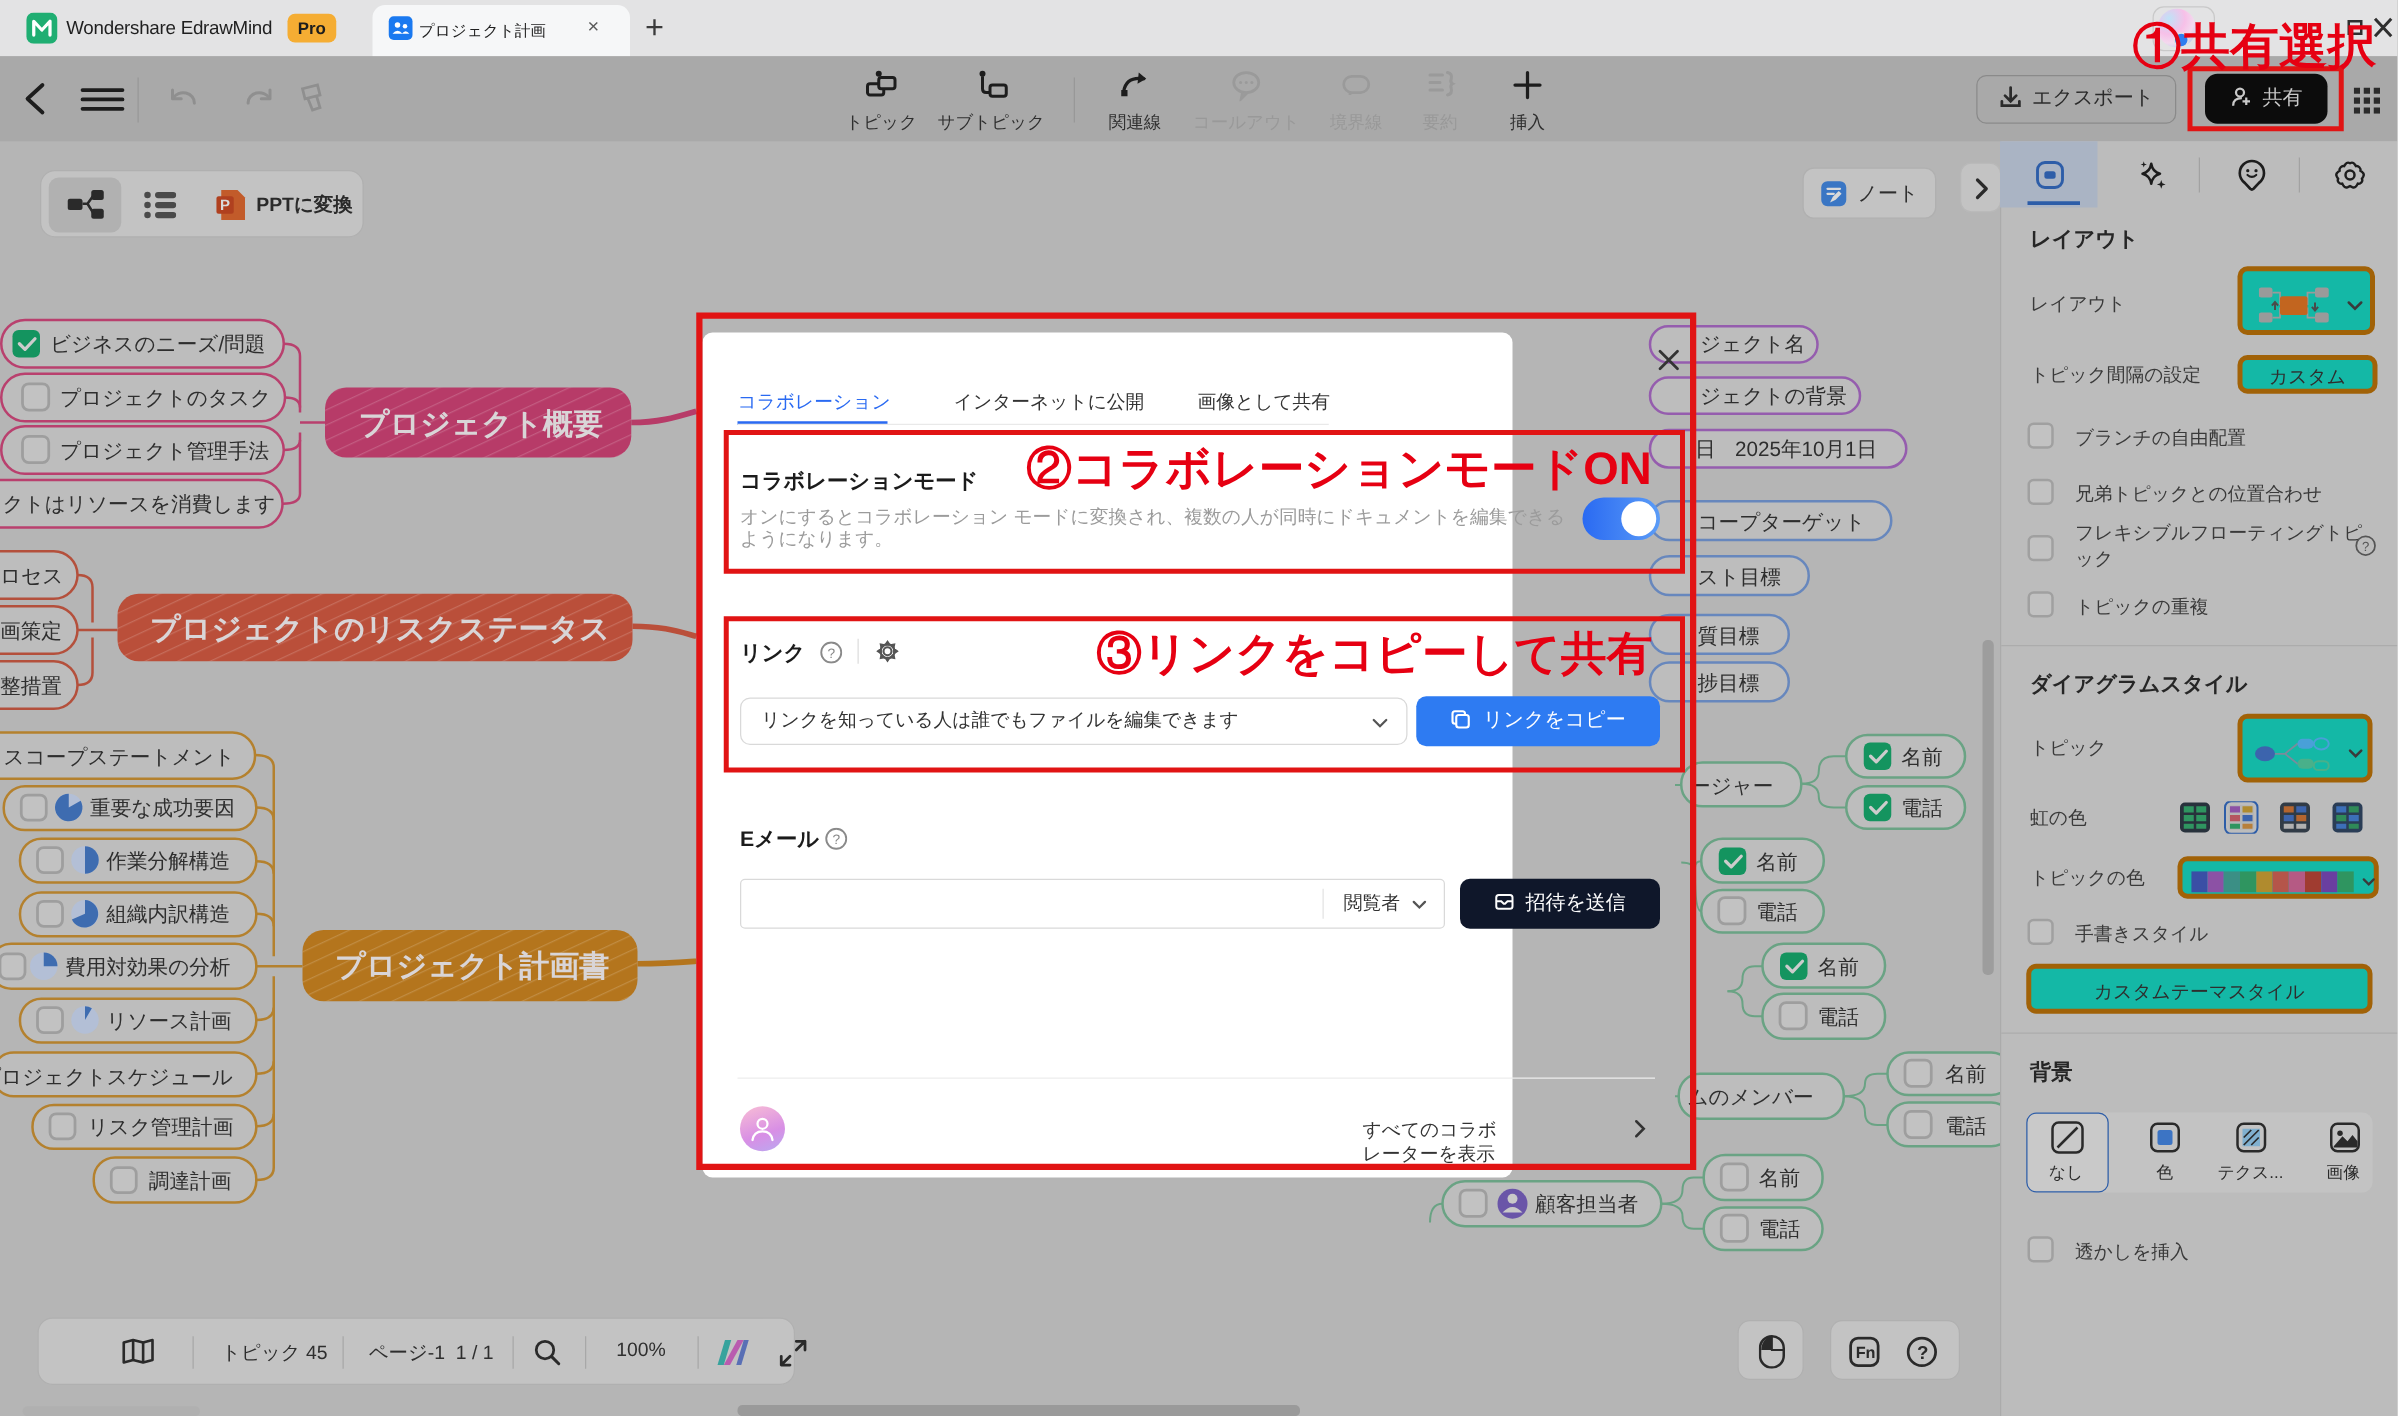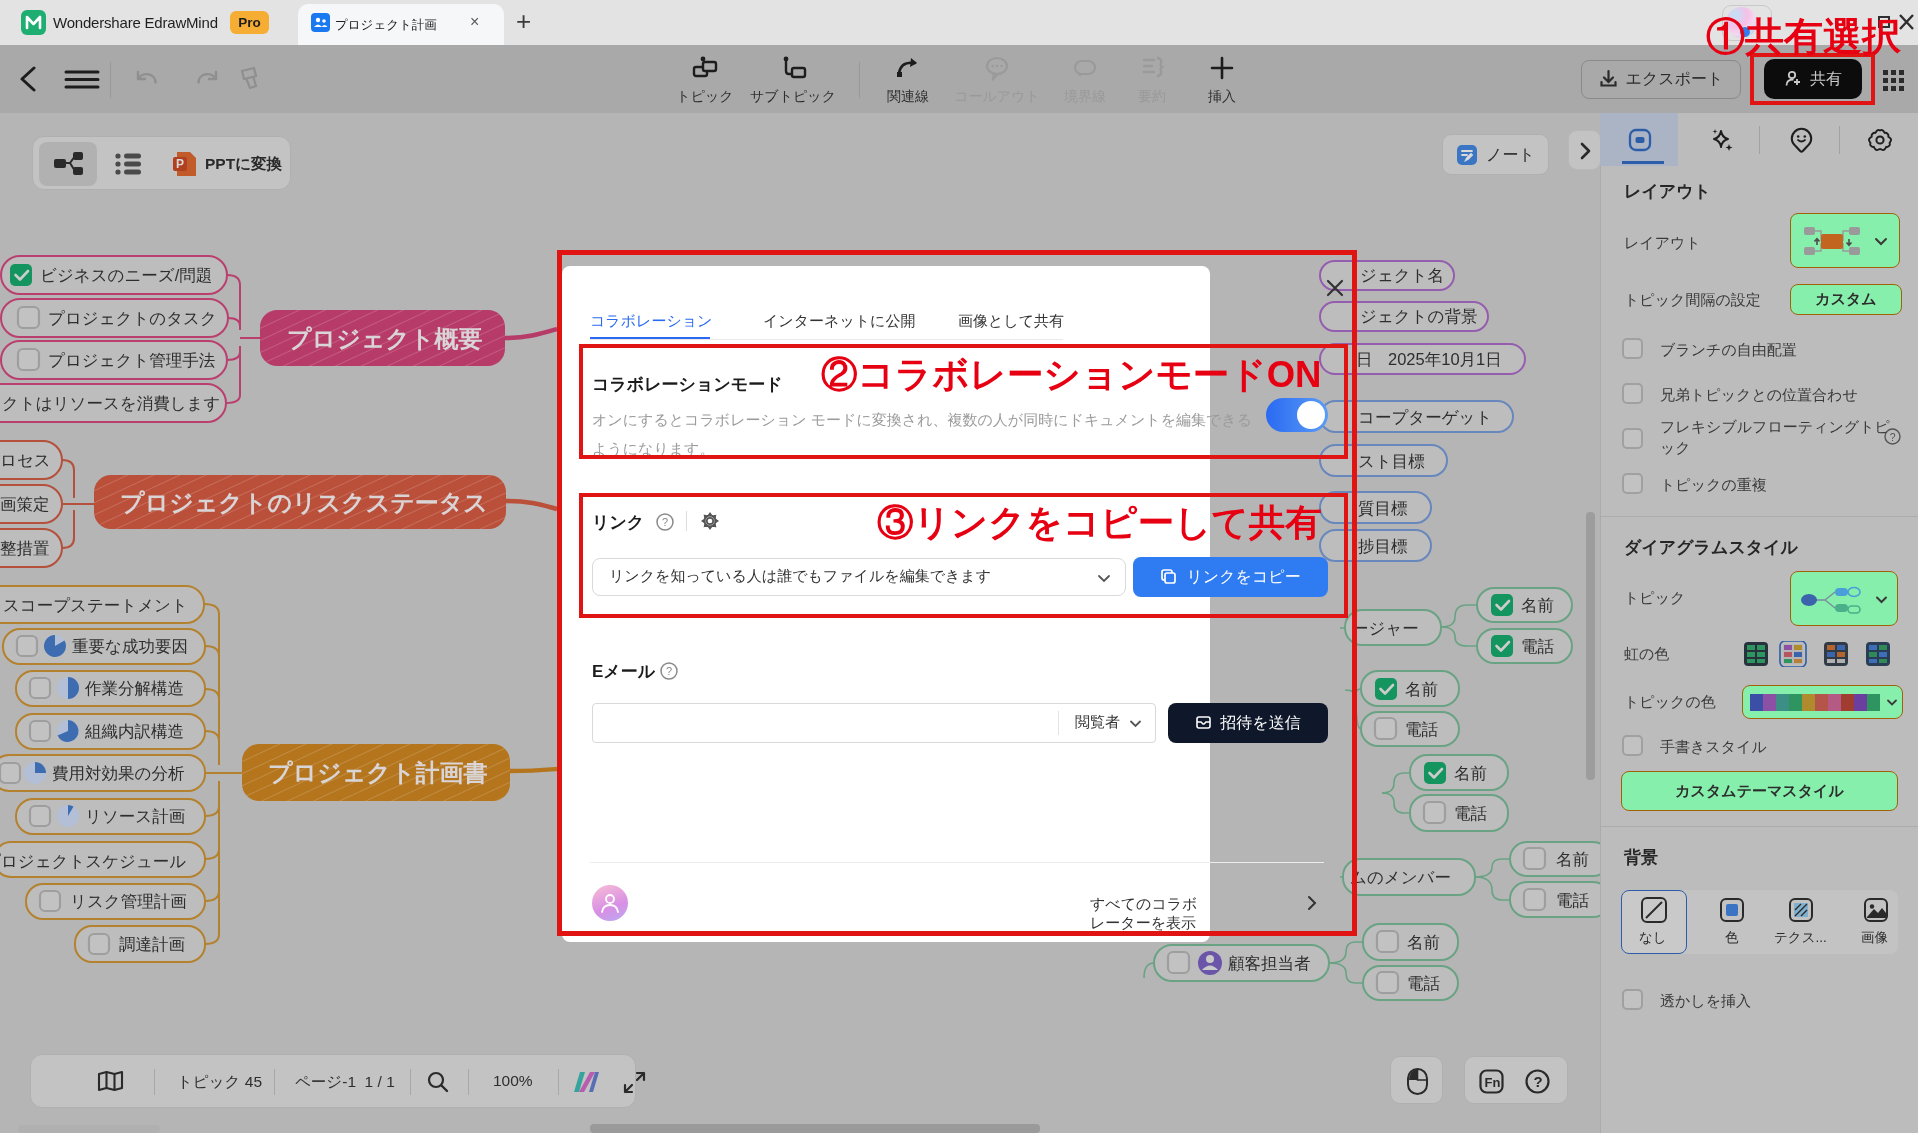"カスタム" .rp-btn { background: #86efac -> #14b8a6; border: 1px solid #a16207 -> 4px solid #a16207; font-weight: bold -> none }
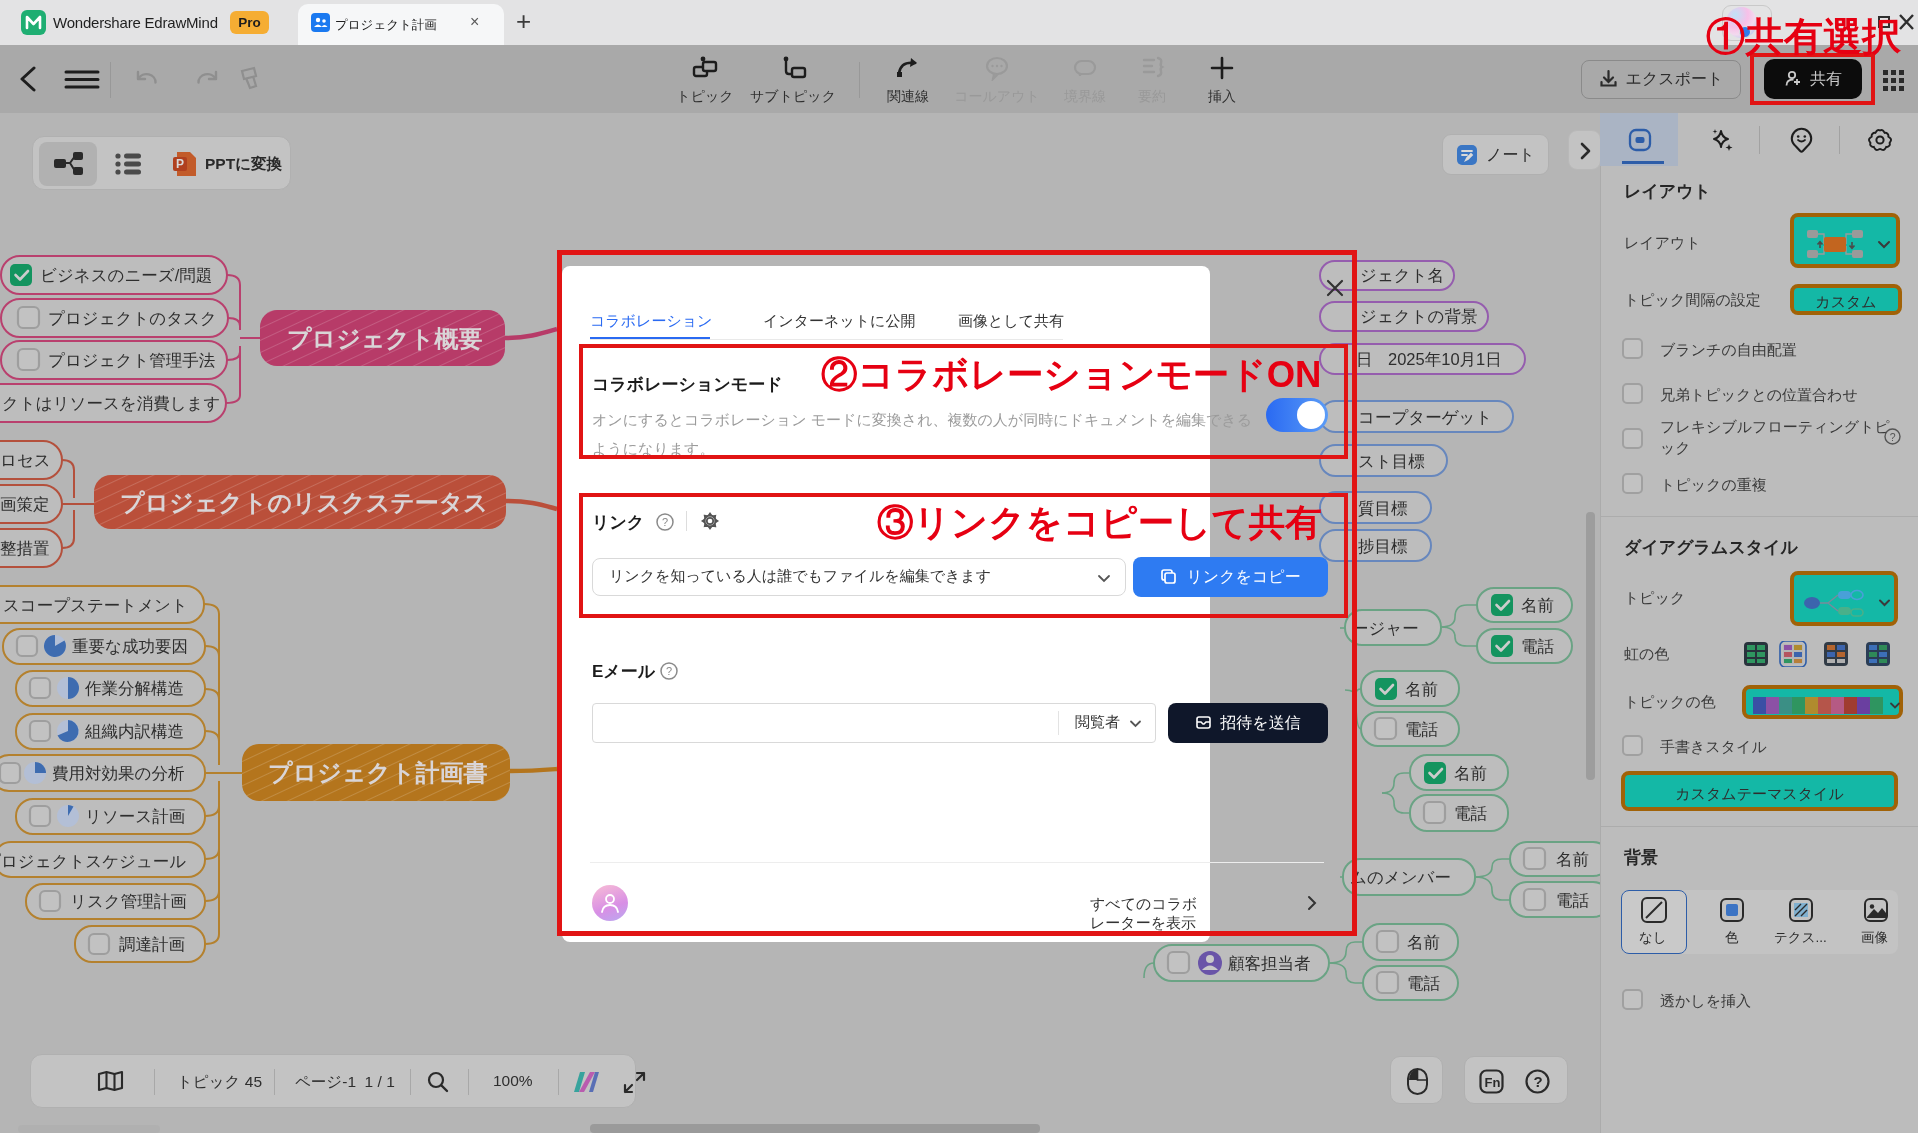"オンにするとコラボレーション" div.abs { line-height: 29px -> 18px }
